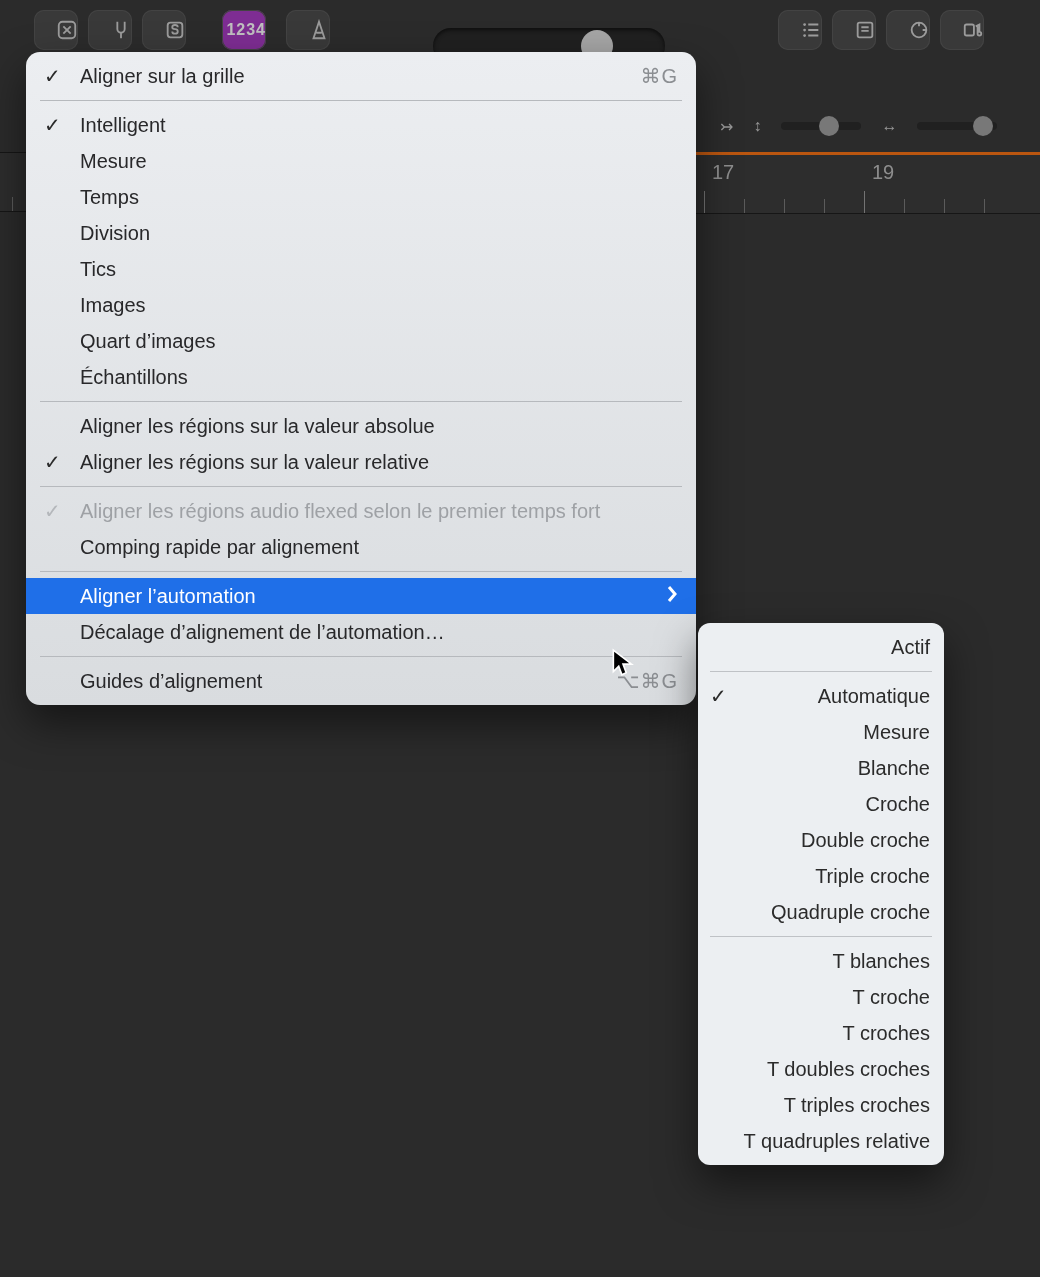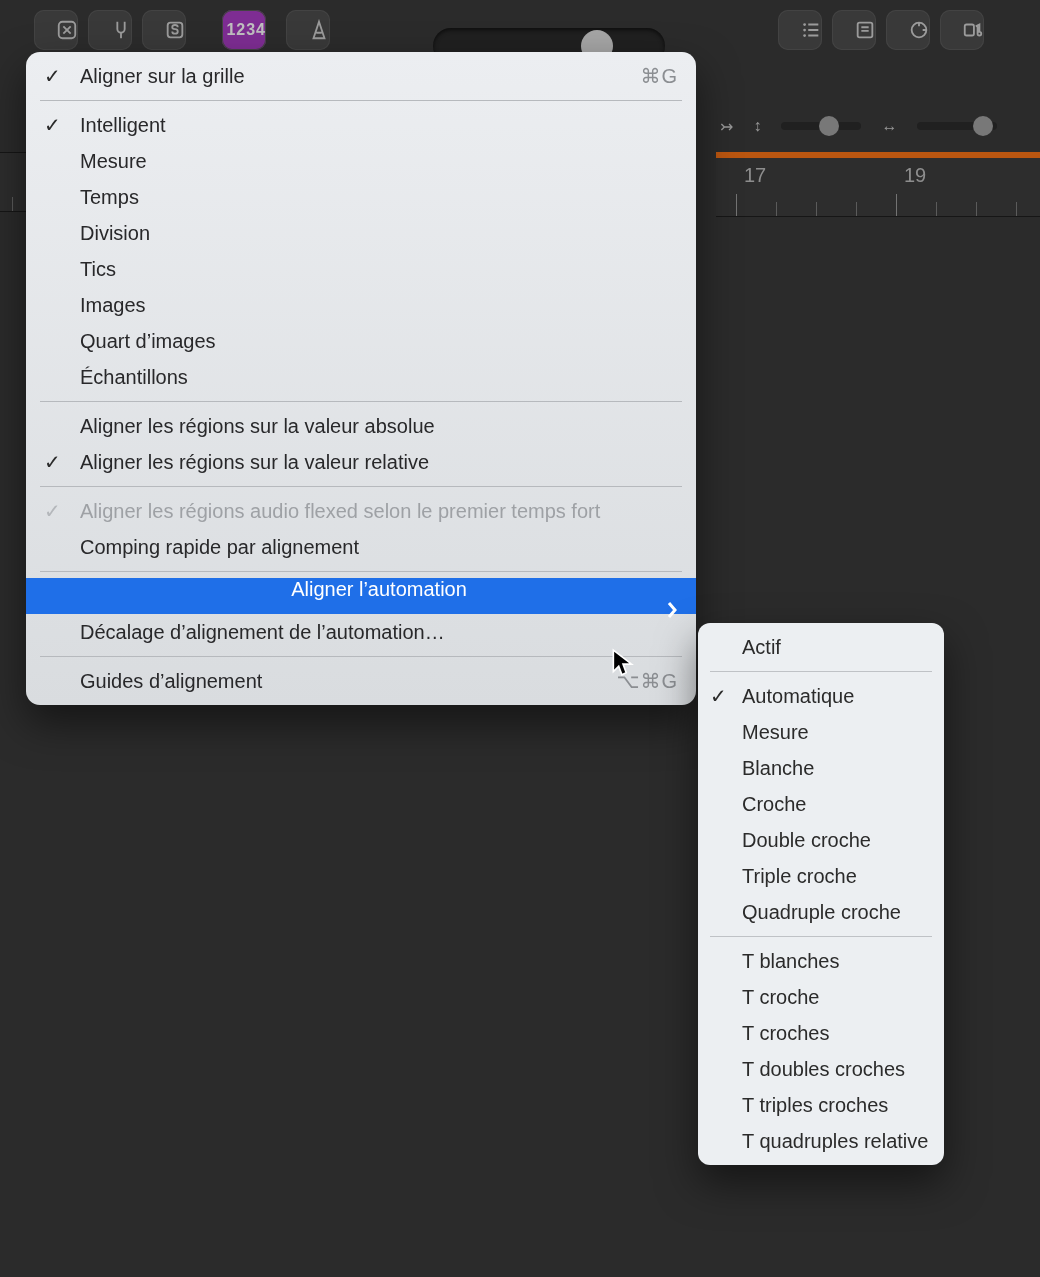"17" .ruler { border-top: 6px solid #f97316 -> 3px solid #f97316; left: 716px -> 684px }
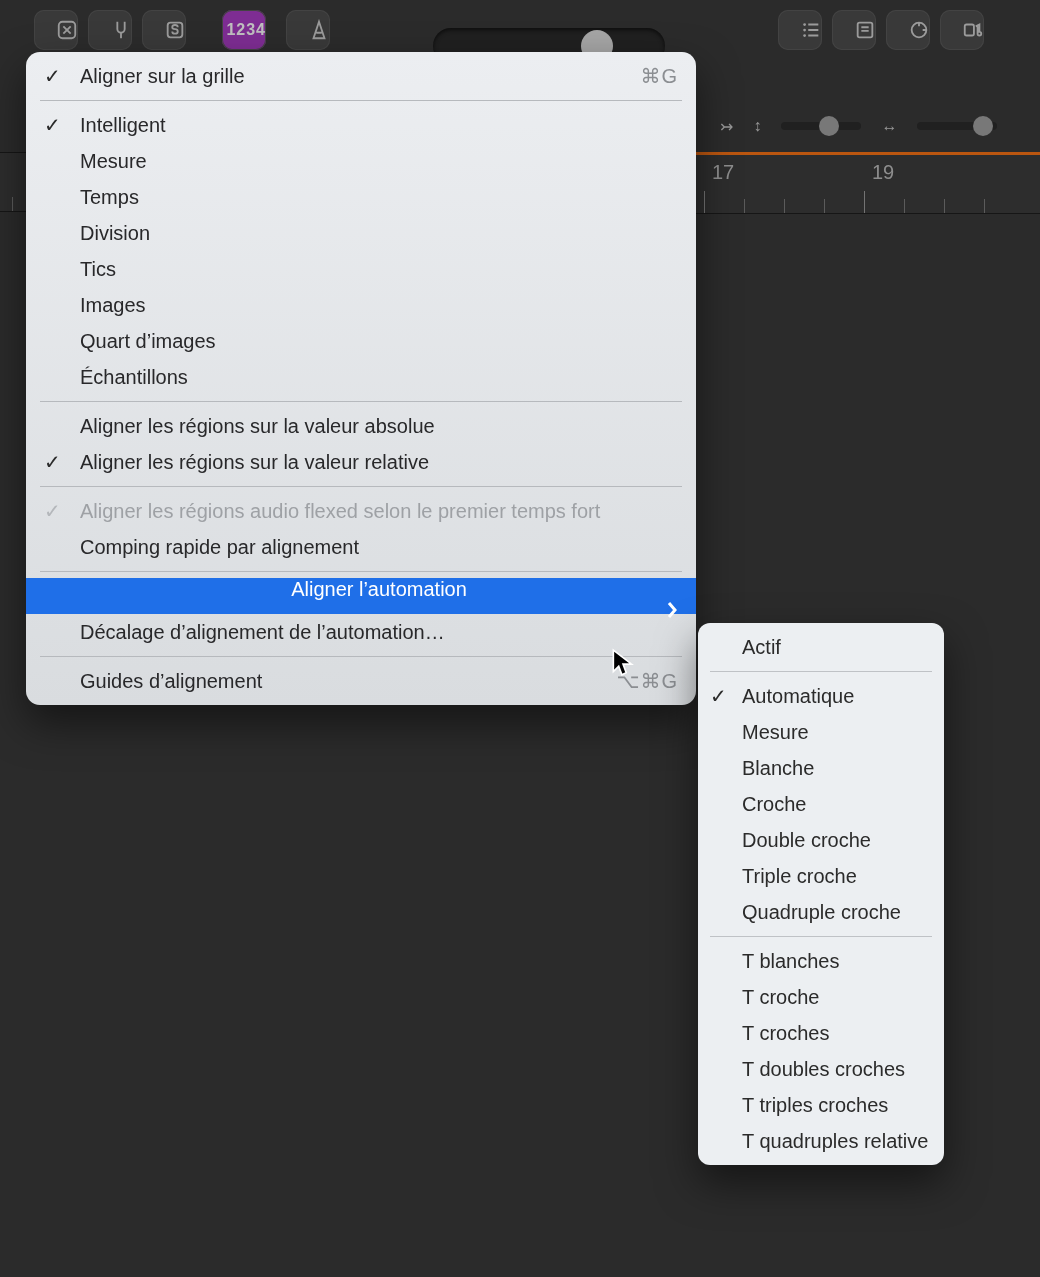"Aligner l’automation" .menu .row.hl { flex-direction: column -> none }
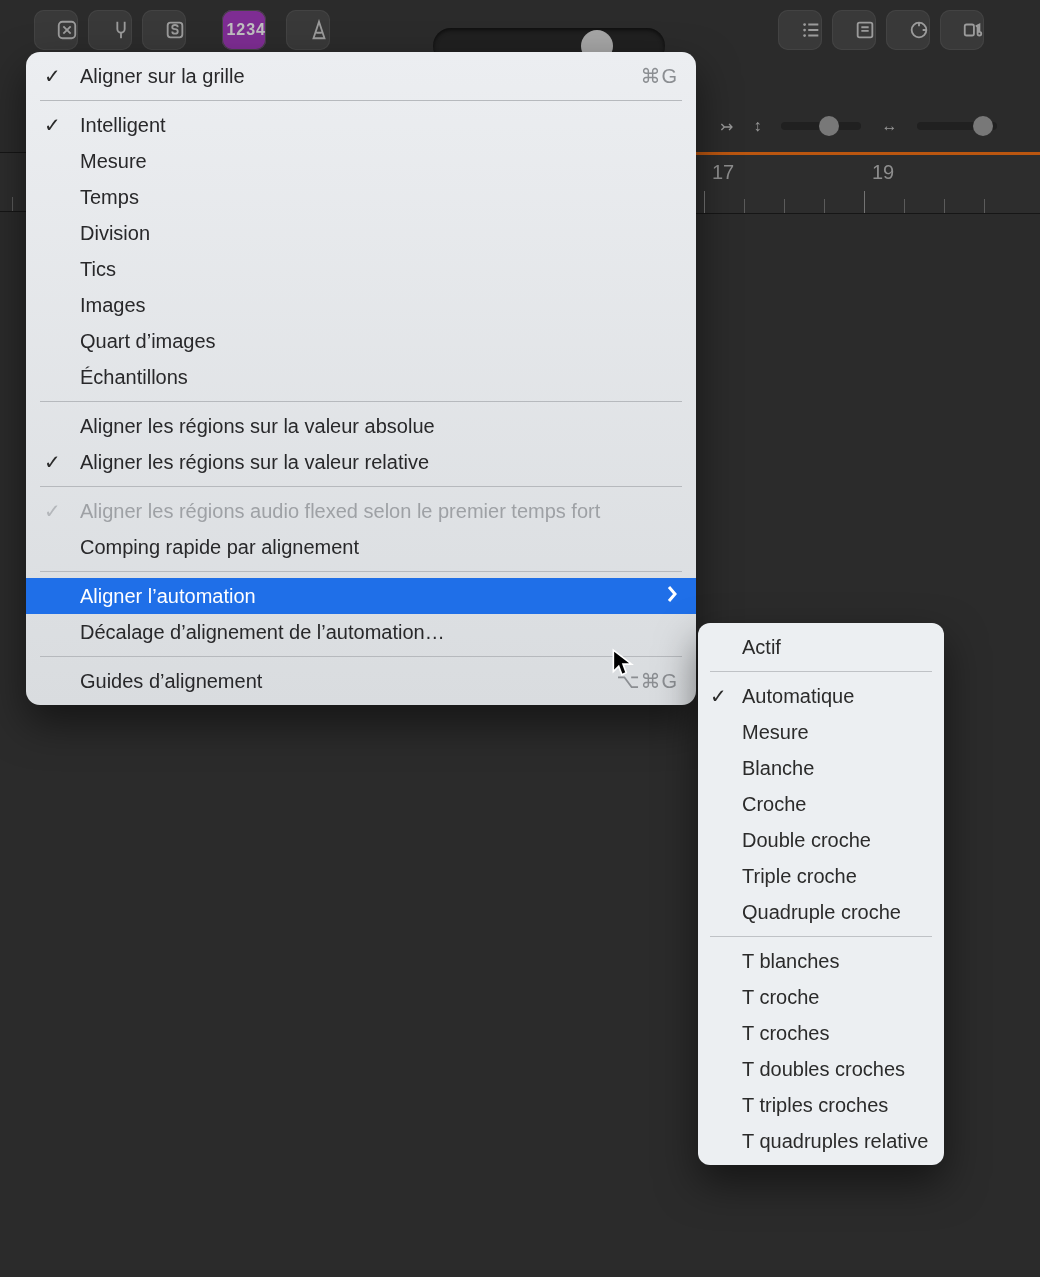"Actif" .submenu .row { justify-content: none -> flex-end }
